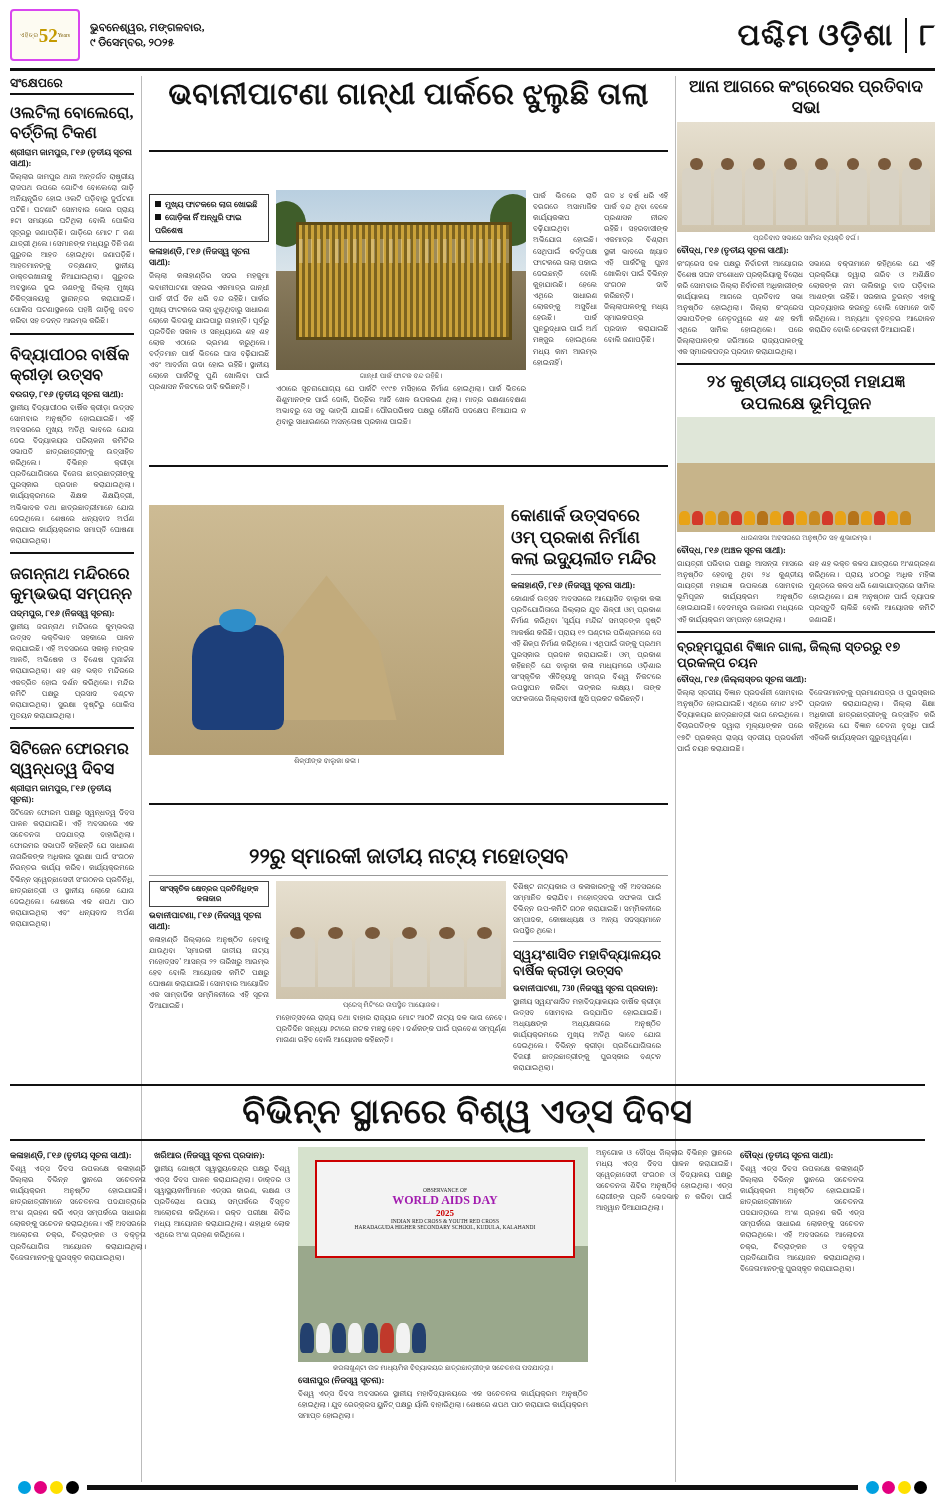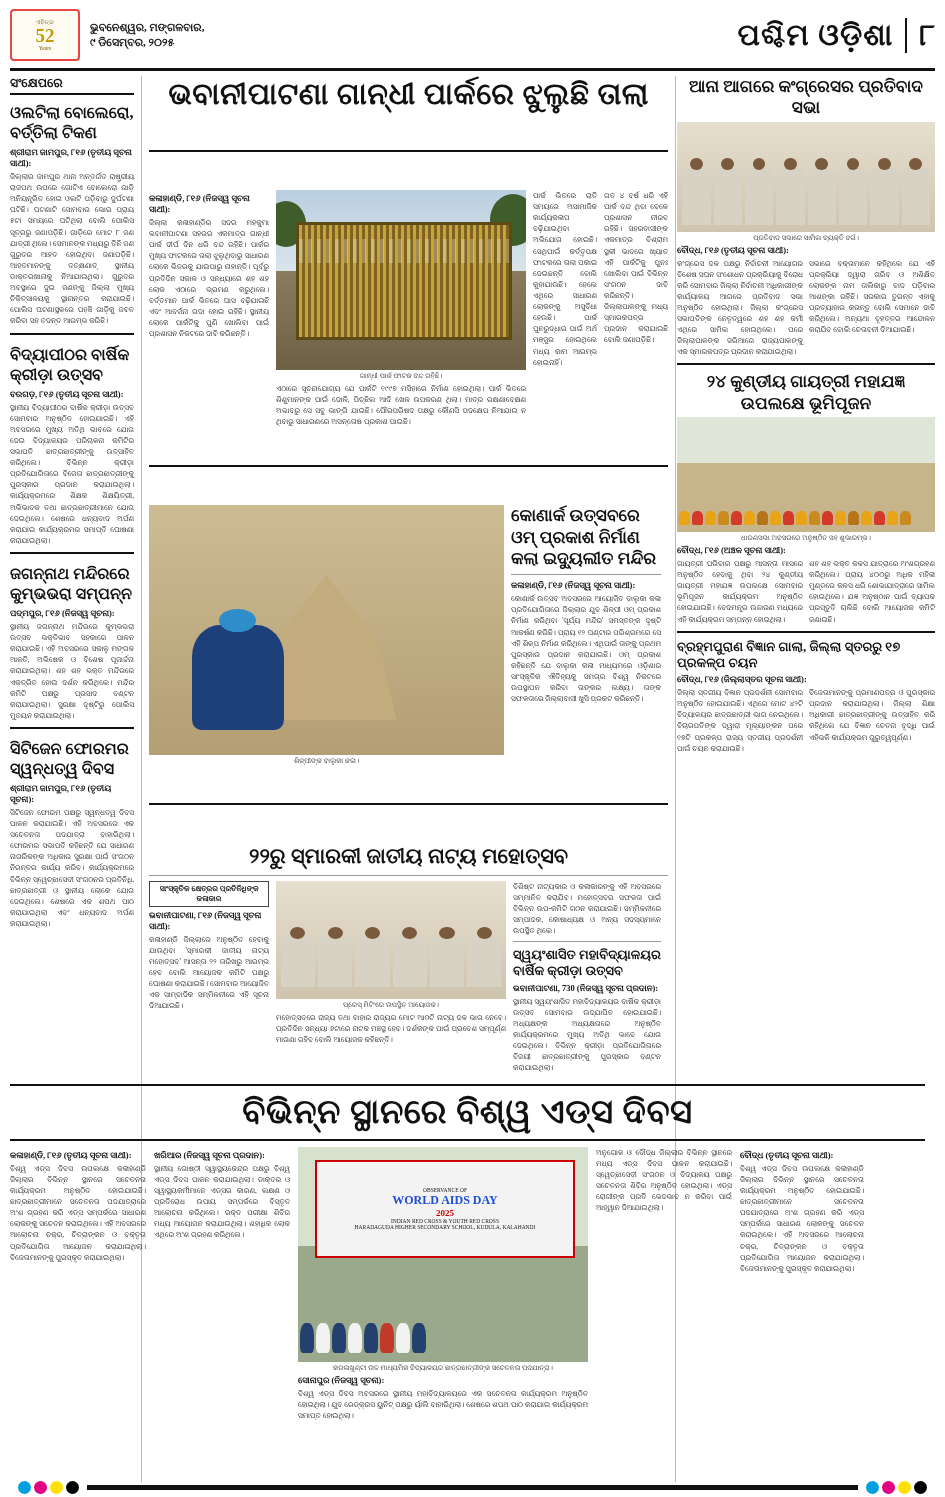"52" .logo { border: 2px solid #ef4444 -> 2px solid #d946ef; flex-direction: column -> row }
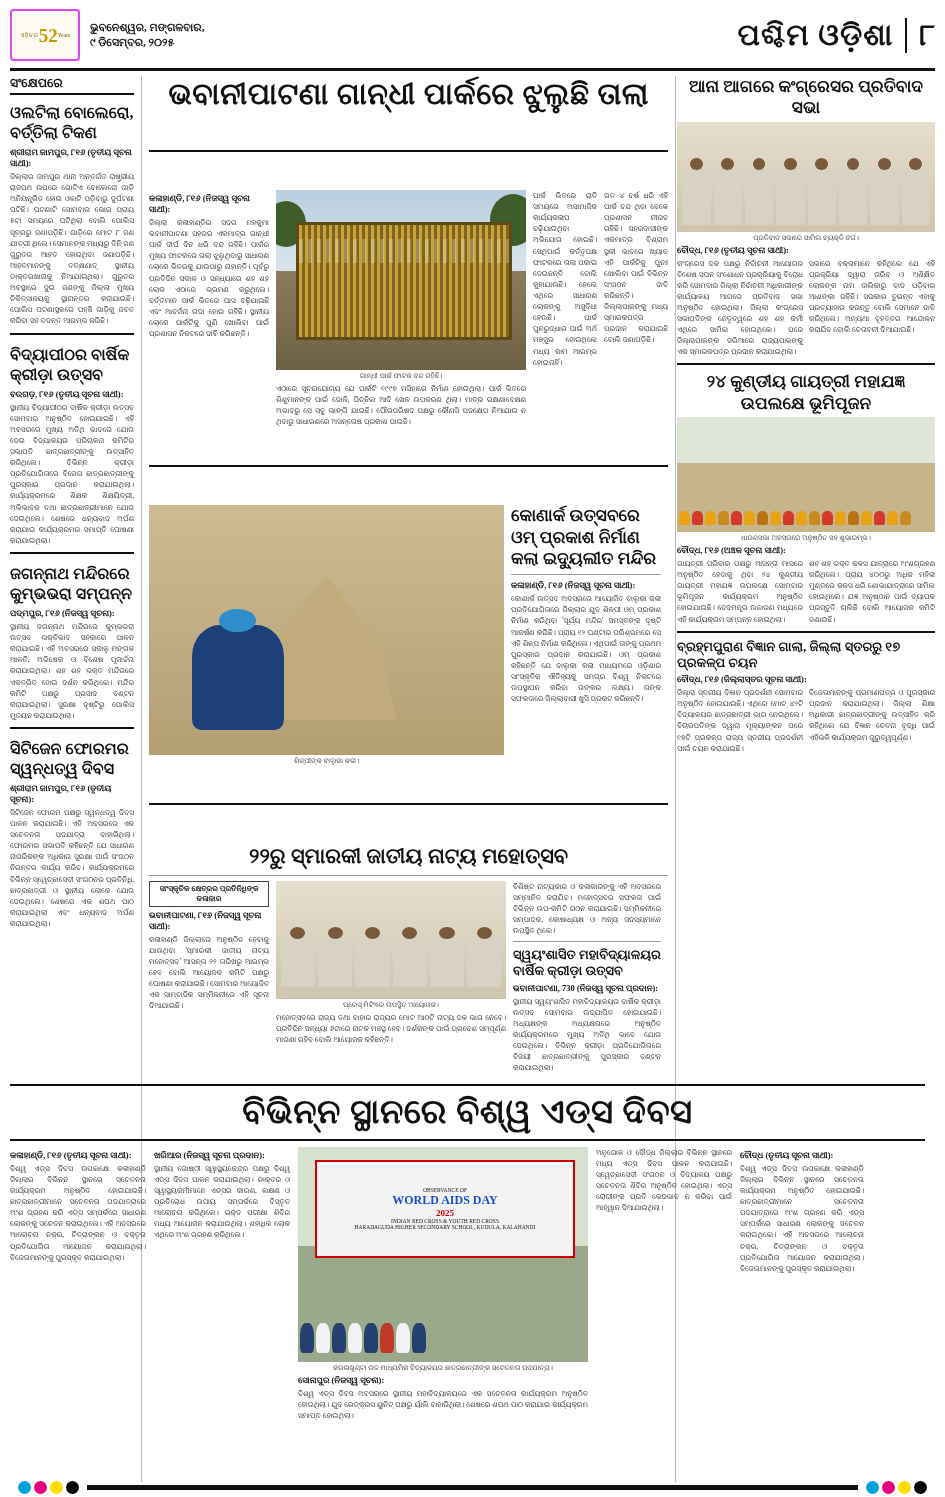"ପାର୍କ ଭିତରେ ରାତି ସମୟରେ ଅସାମାଜିକ" div.body-txt { text: ସମୟରେ -> ବରଗଡେ }
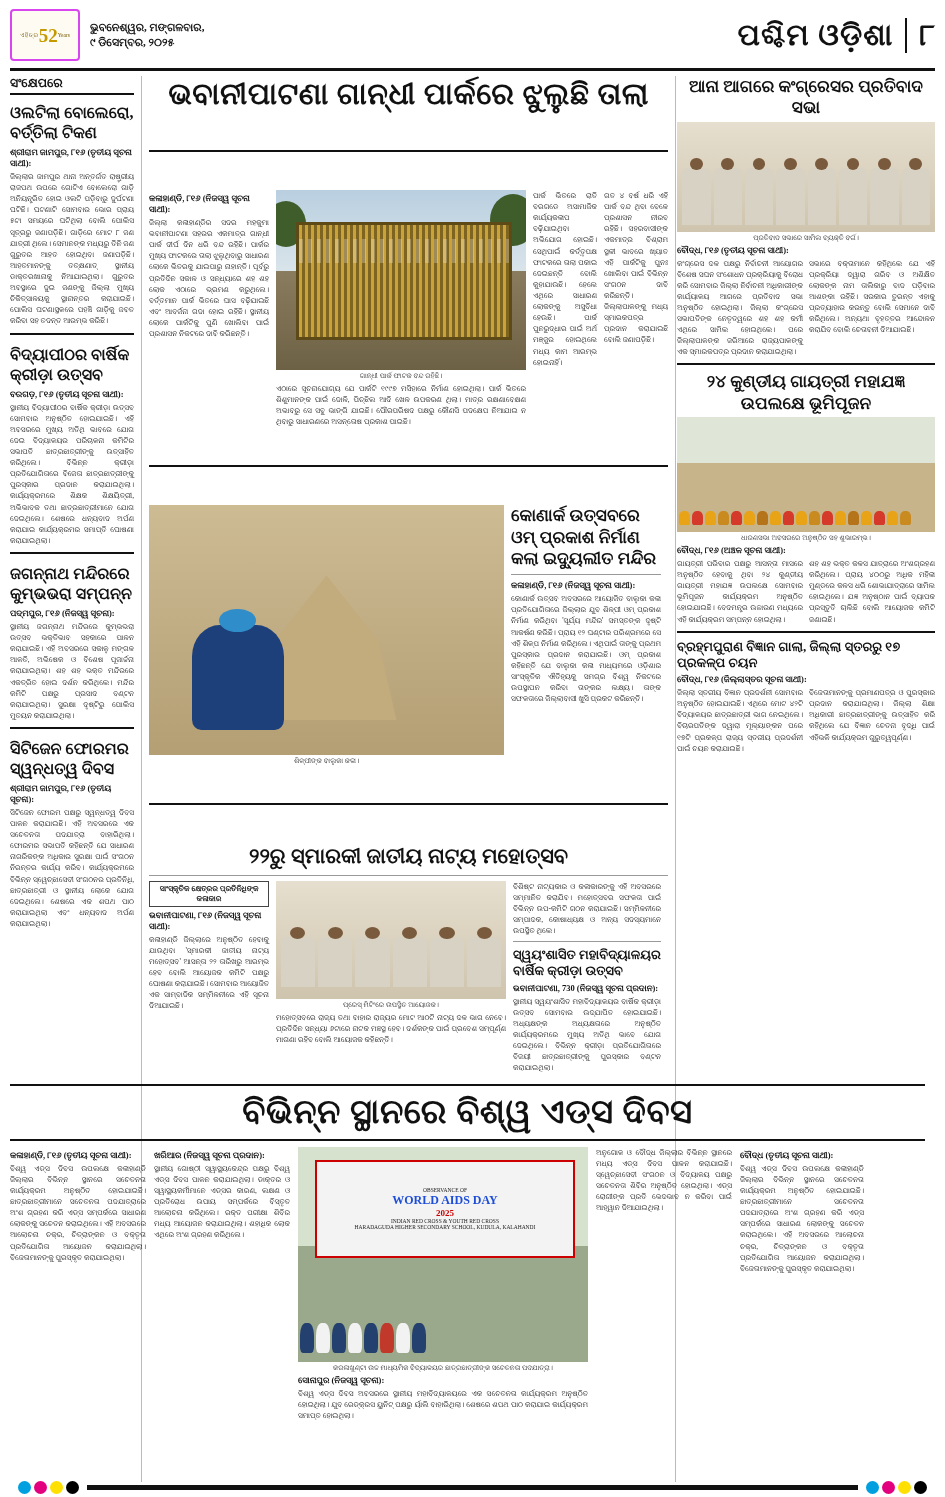"ମୁଖ୍ୟ ଫାଟକରେ ଲାଗ ଖୋଇଛି" div.bullets { html: none -> <div> <div><span></span><span>ମୁଖ୍ୟ ଫାଟକରେ ଲାଗ ଖୋଇଛି</span></div> <div><span></span><span>ଗୋଡ଼ିକା ନିଁ ଅନ୍ଧୁରି ଫାଇ ପରିଶେଷ</span></div> </div> }
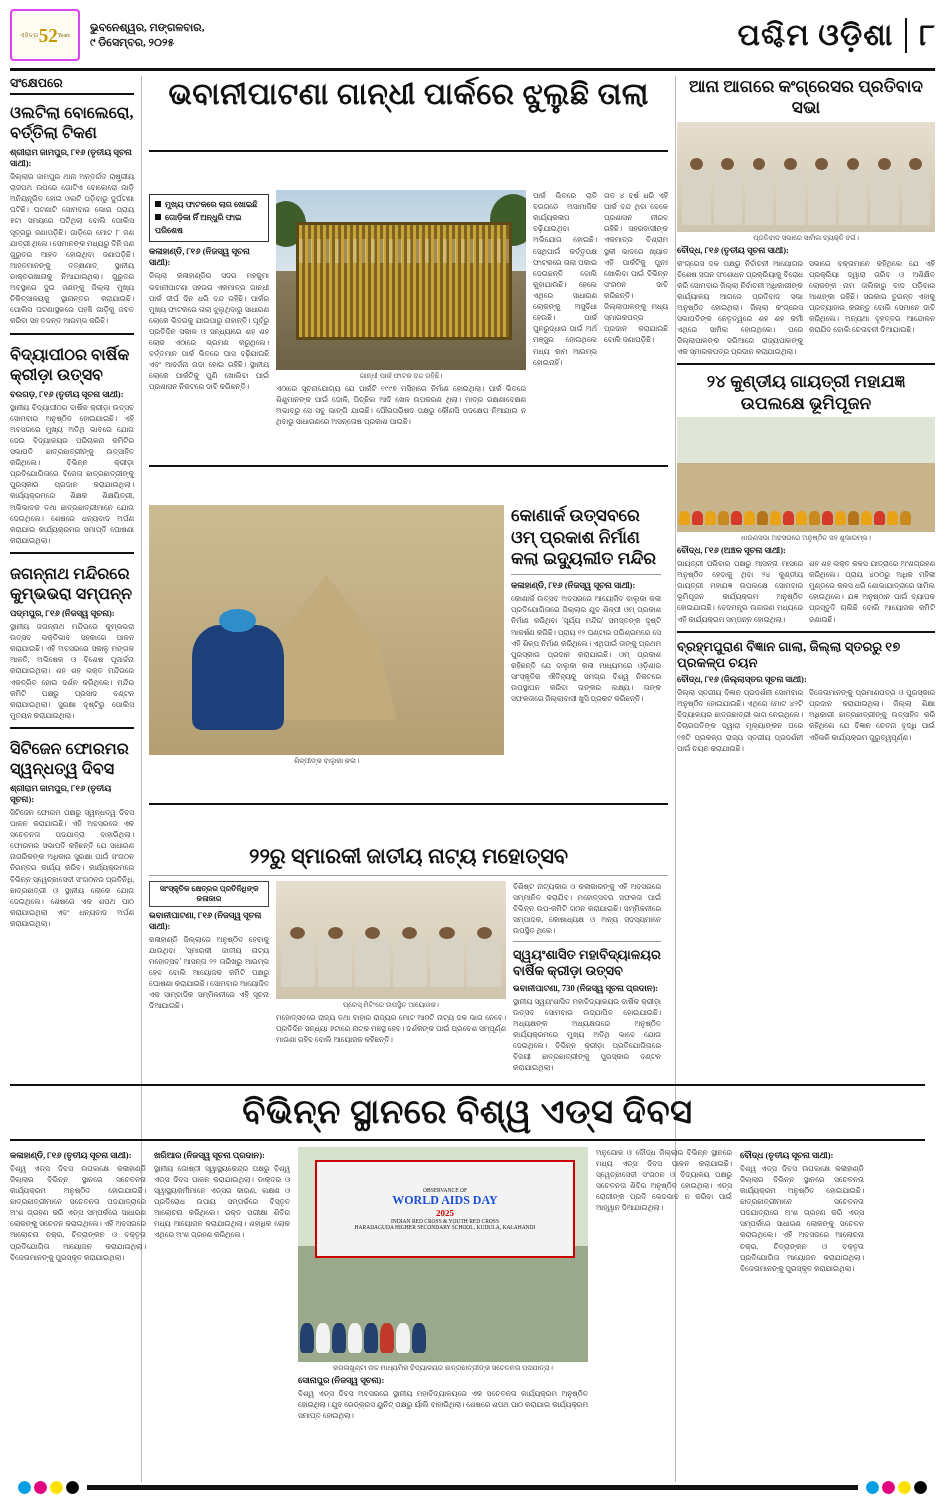"WORLD AIDS DAY" .banner .bt { color: #1d4ed8 -> #a21caf }
